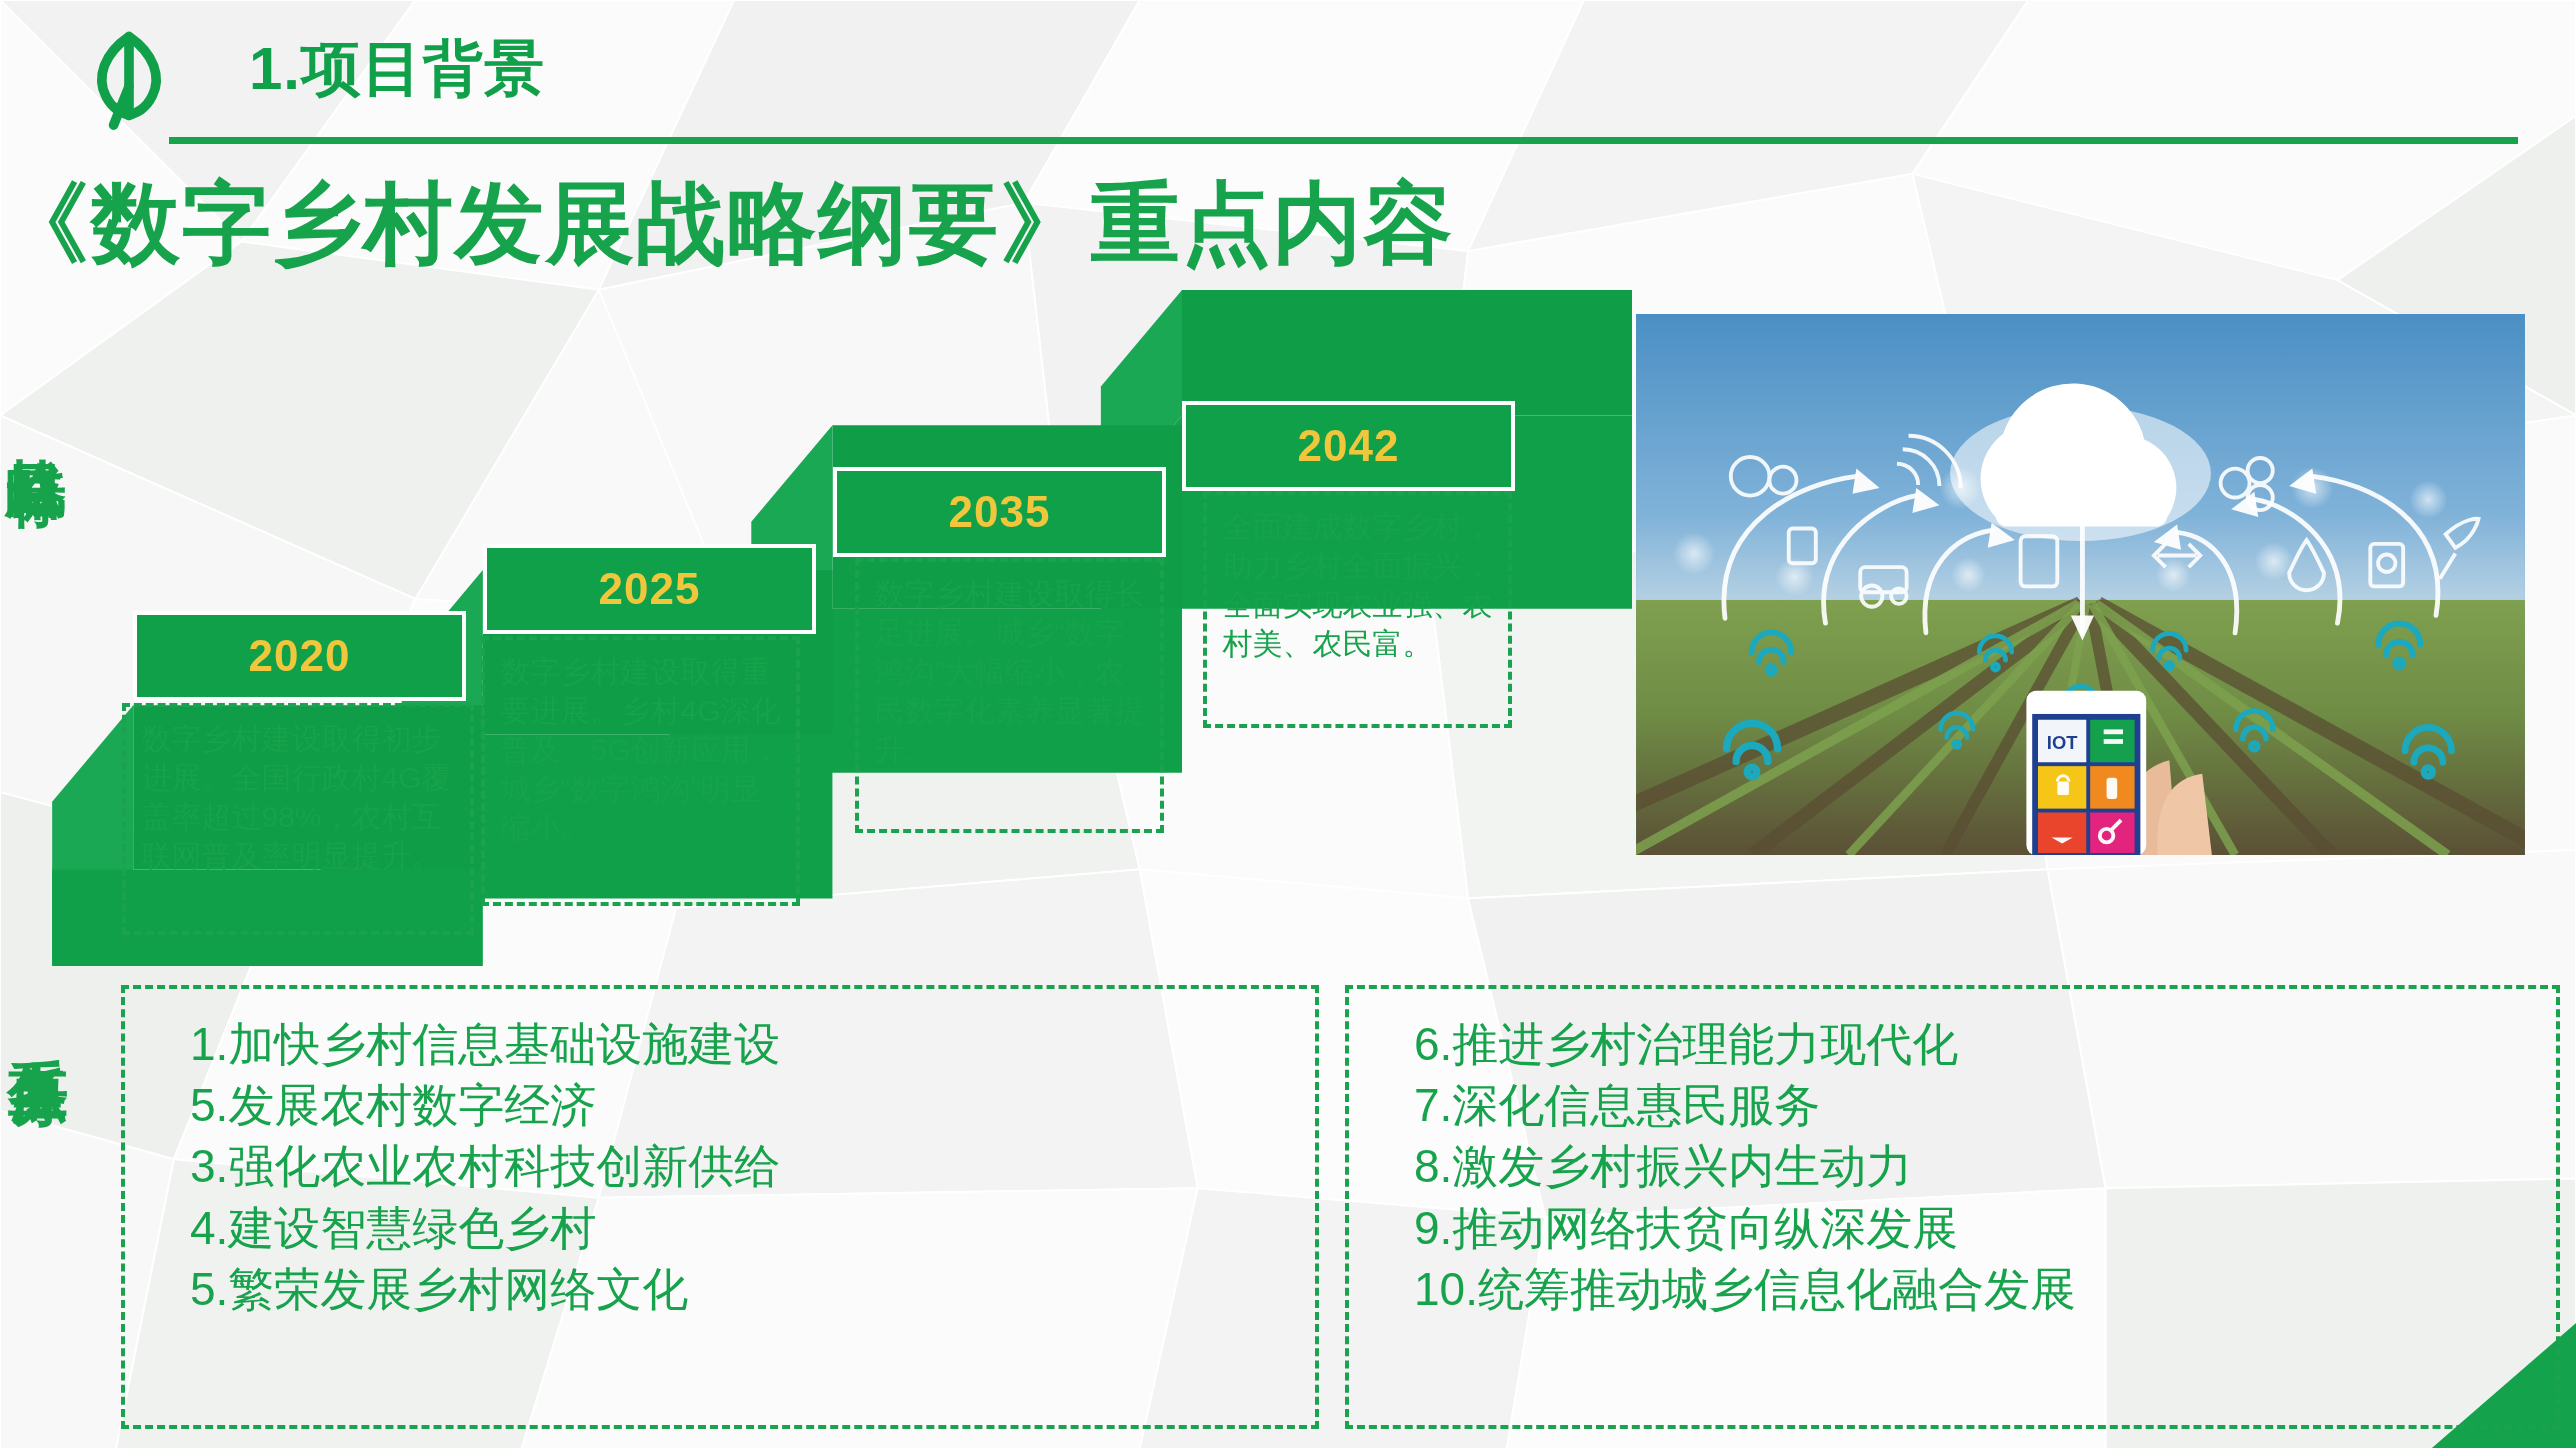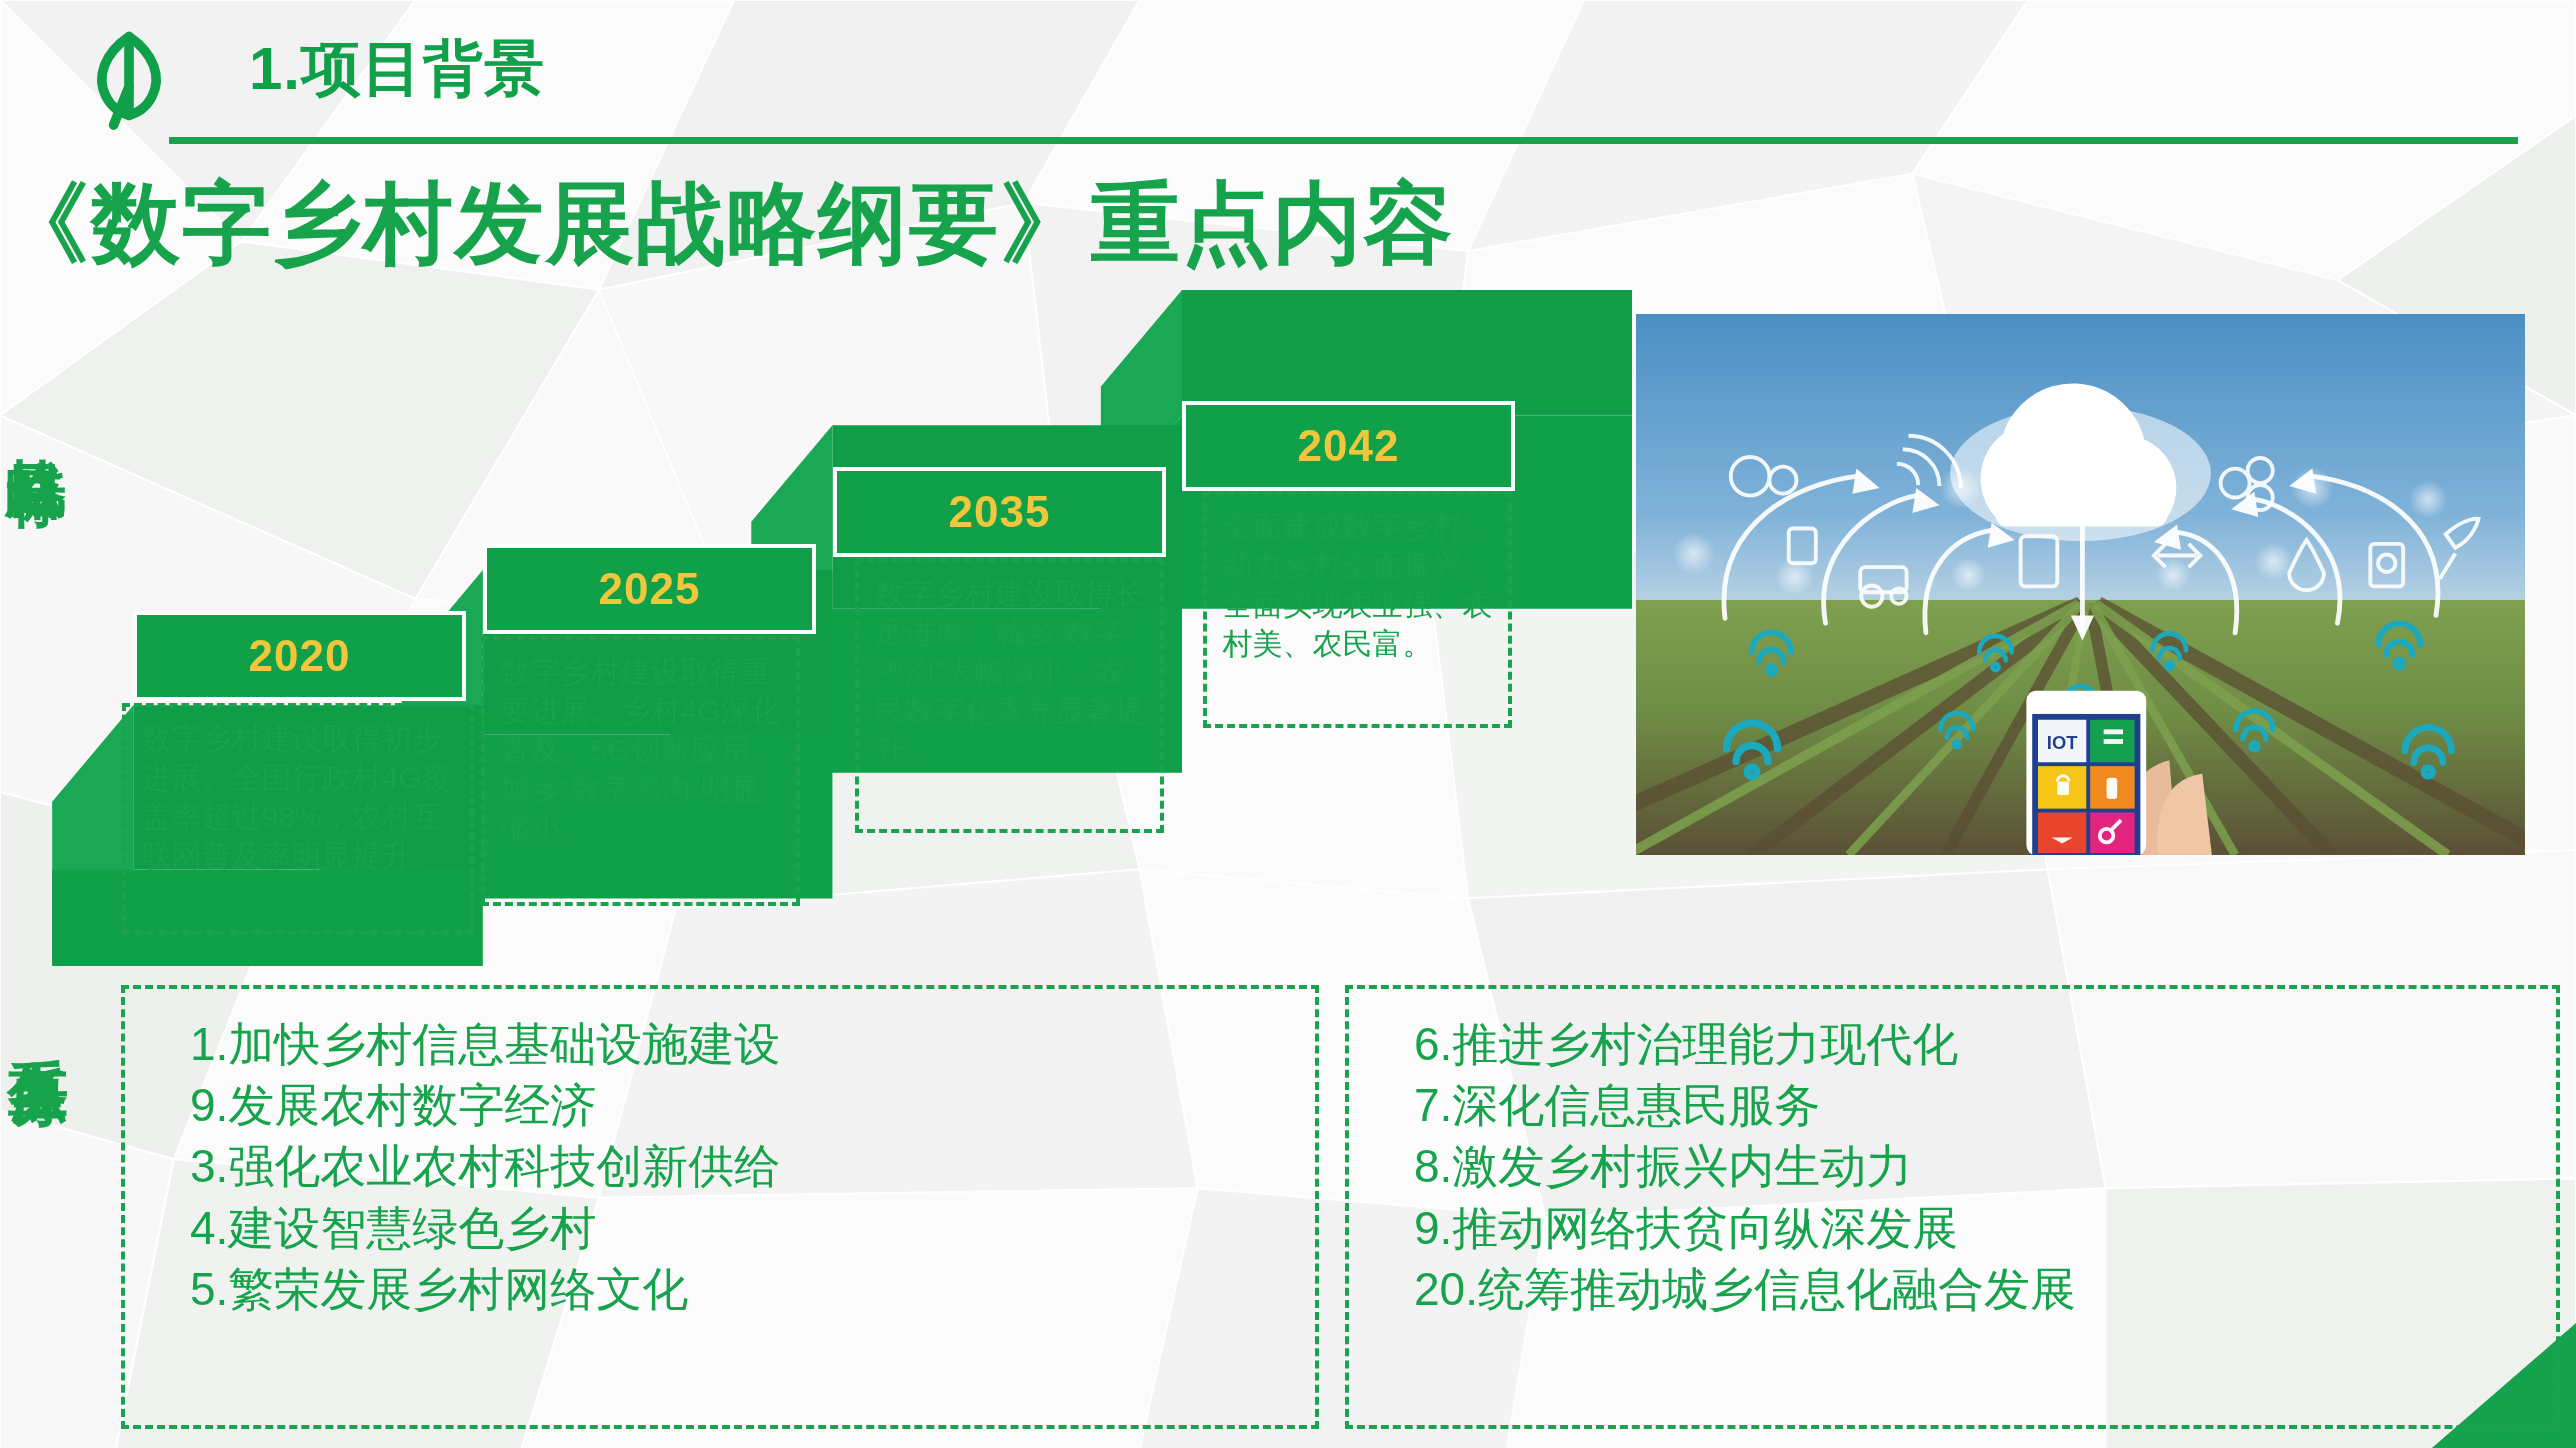"9.发展农村数字经济" li { text: 9 -> 5 }
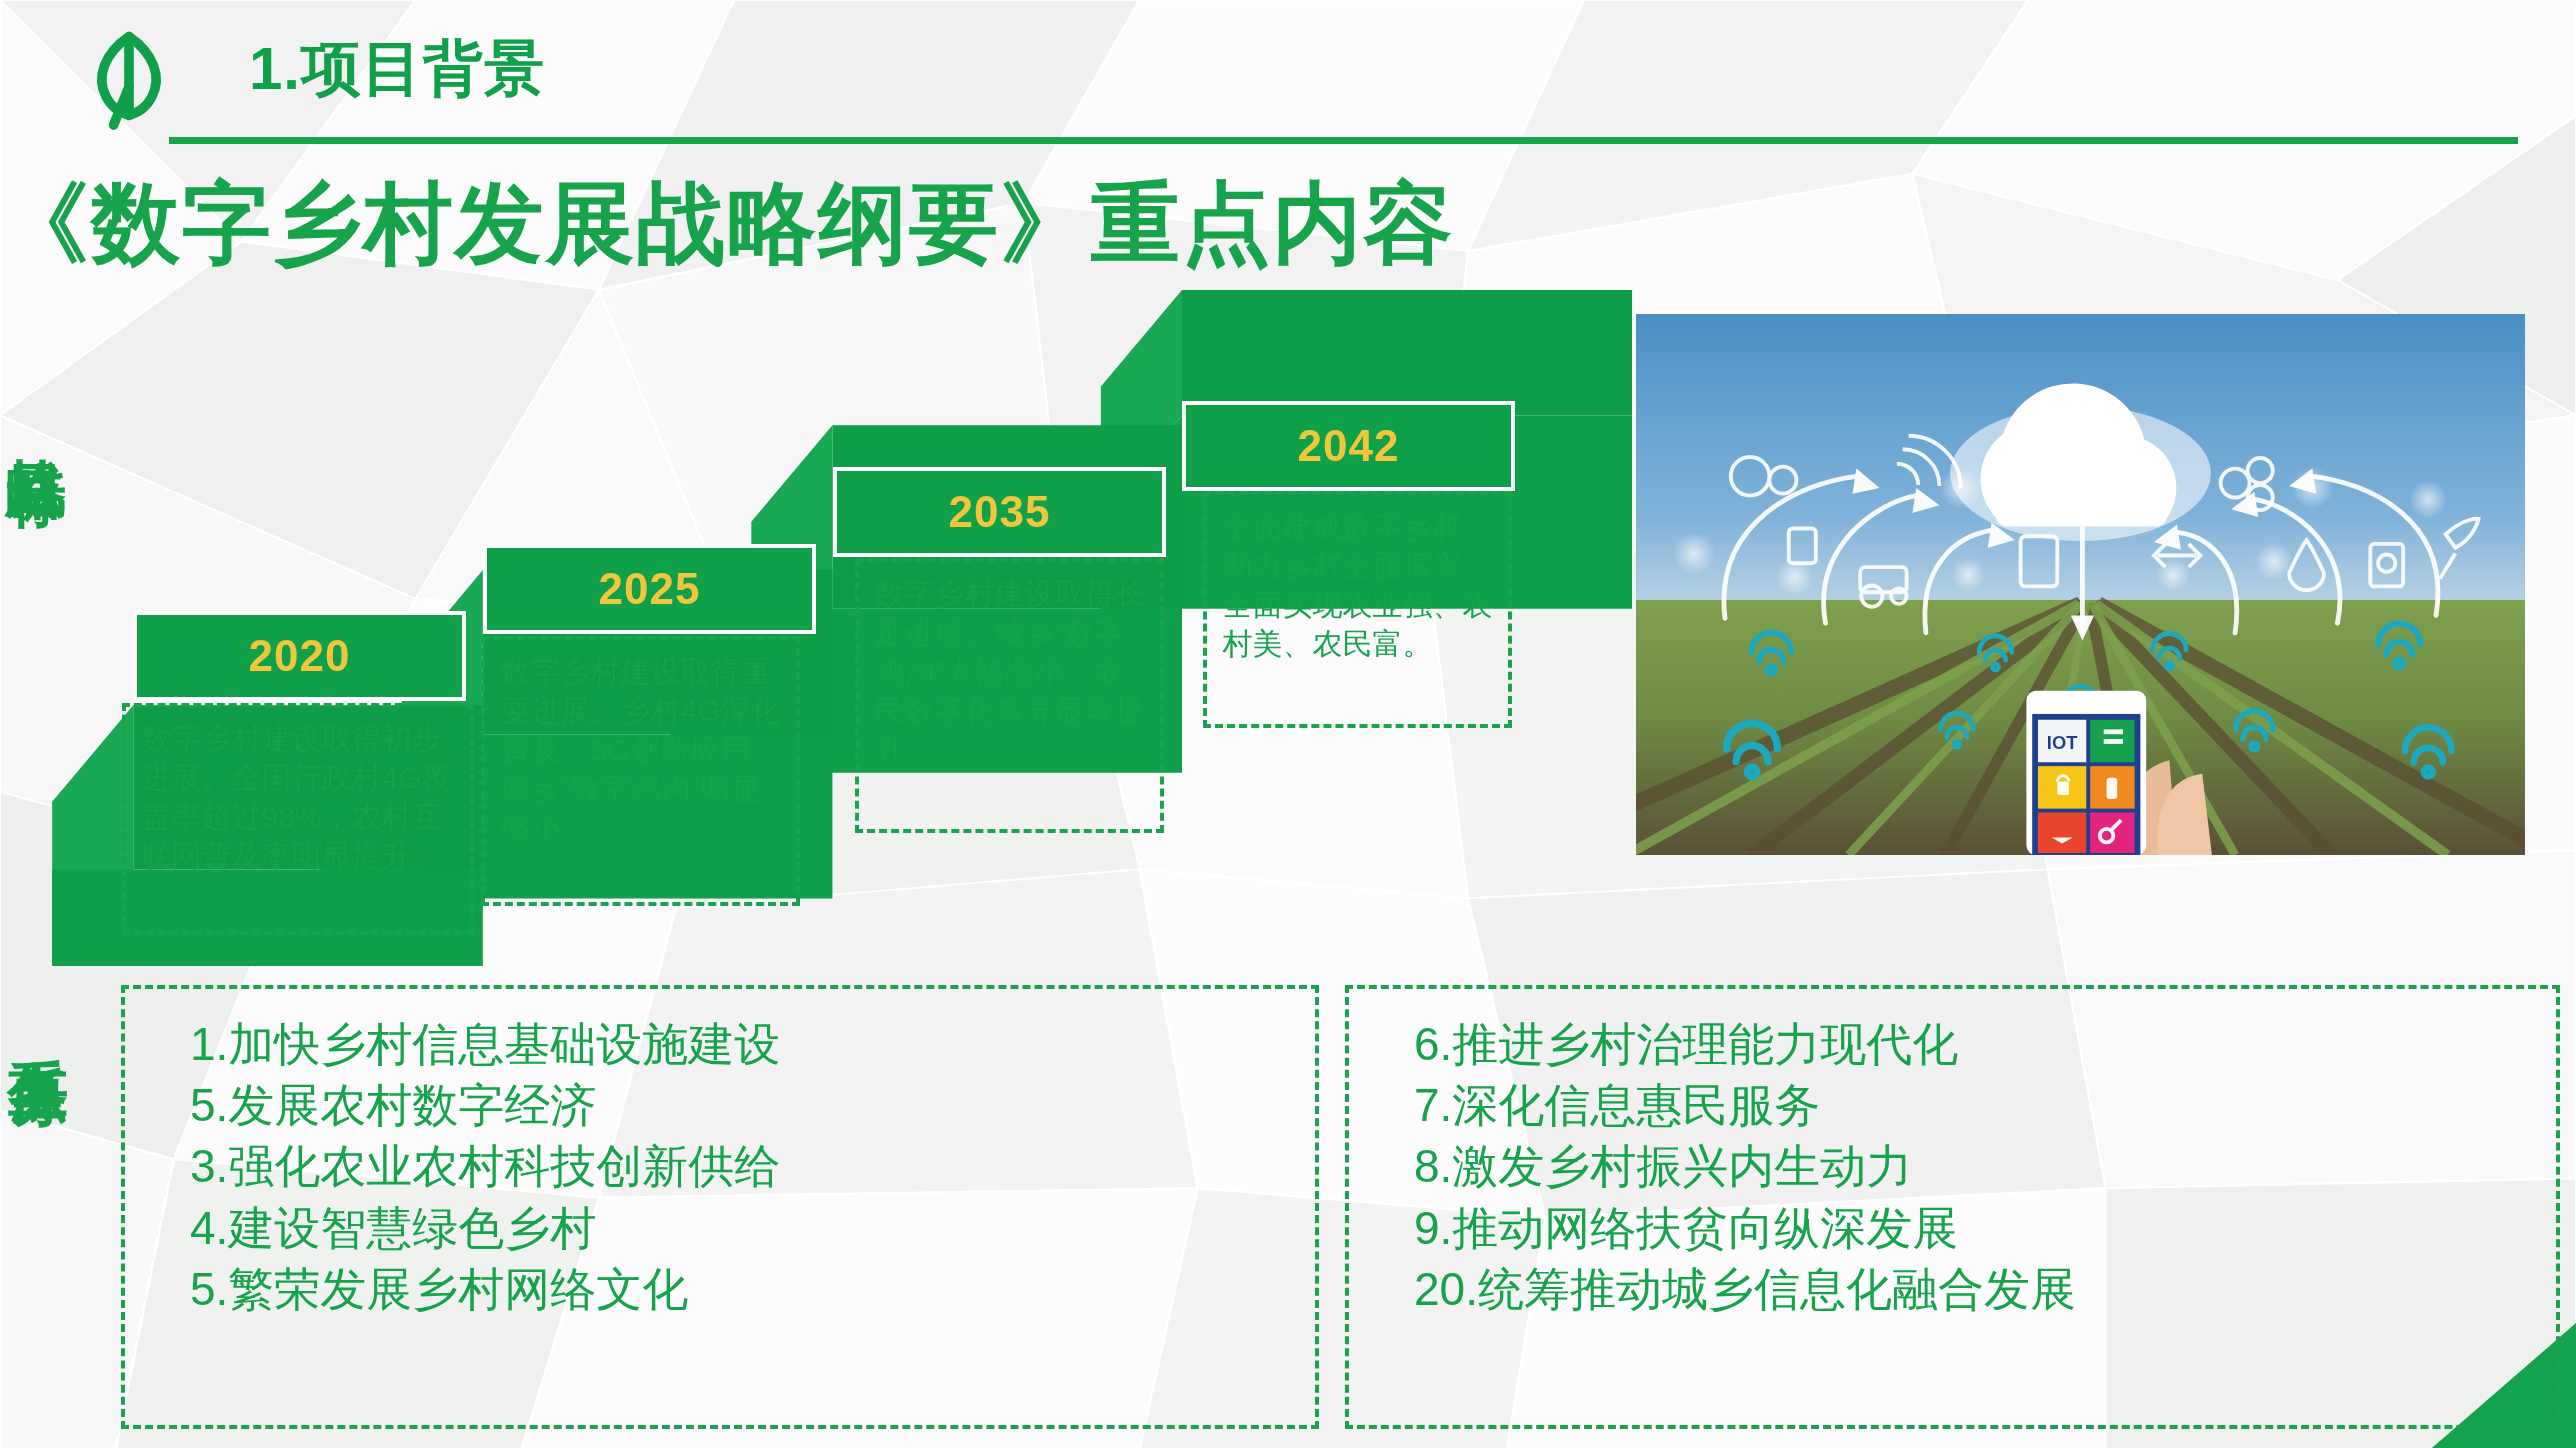"20.统筹推动城乡信息化融合发展" li { text: 20 -> 10 }
